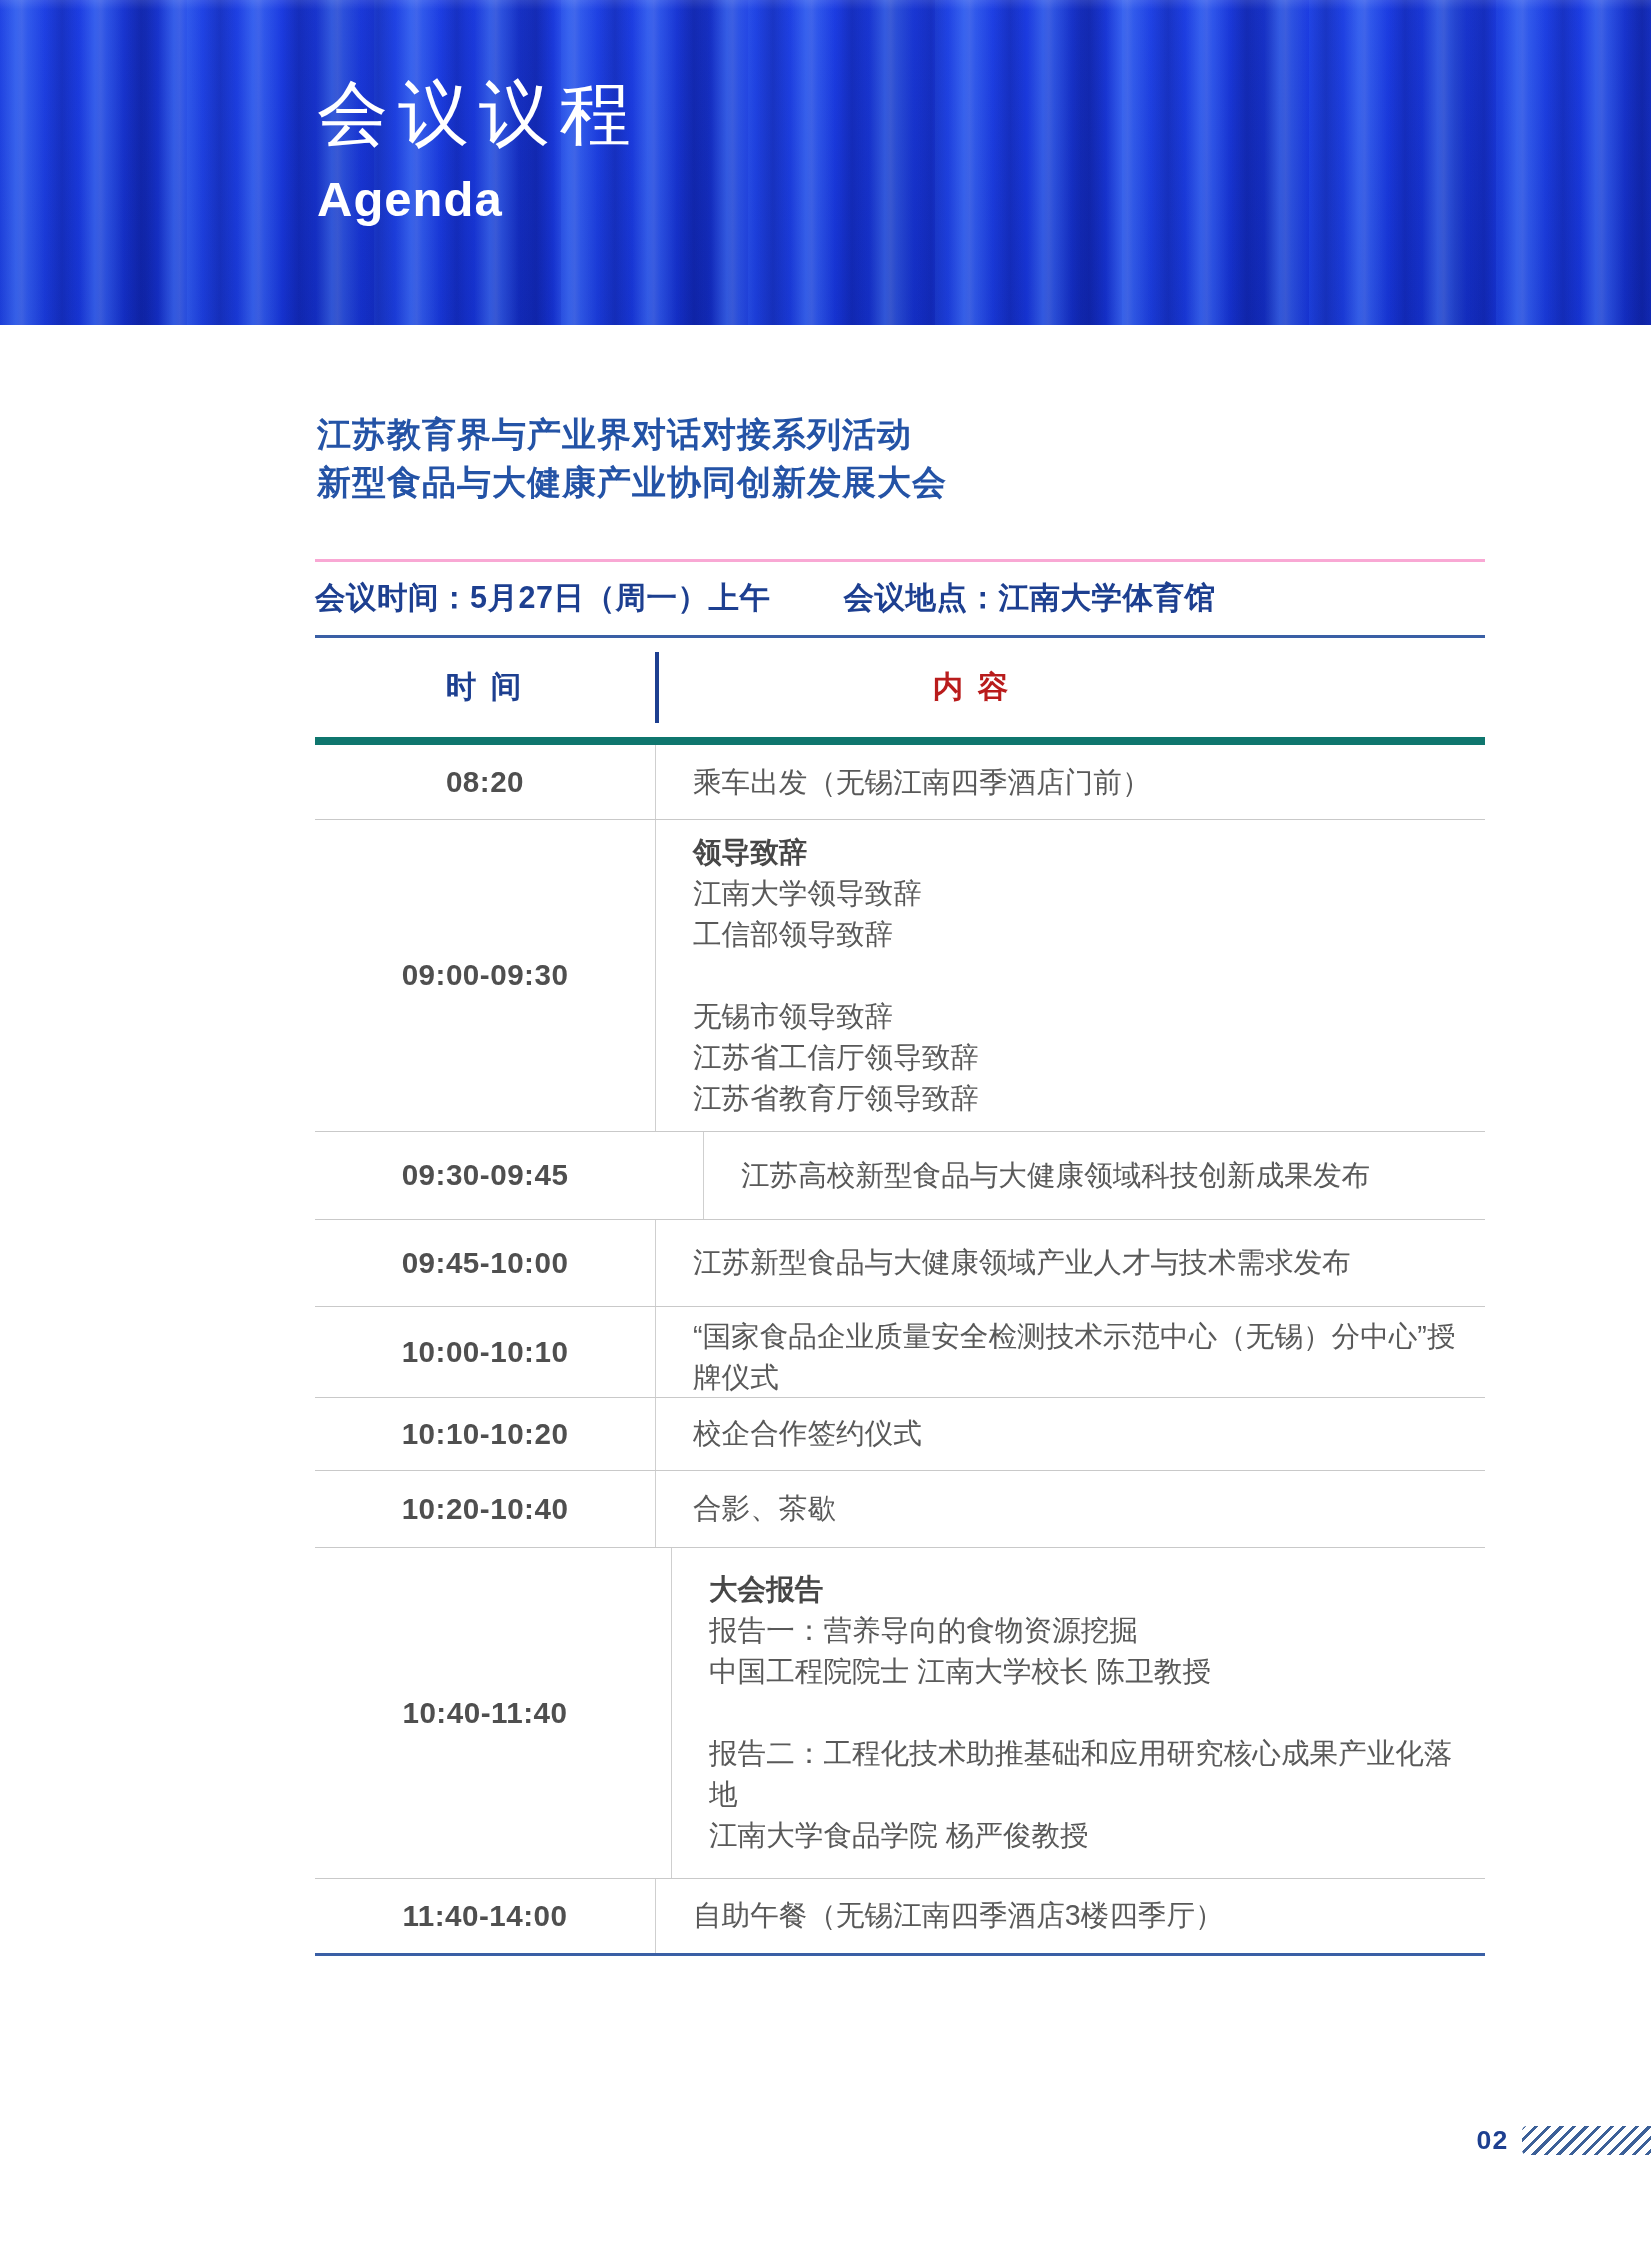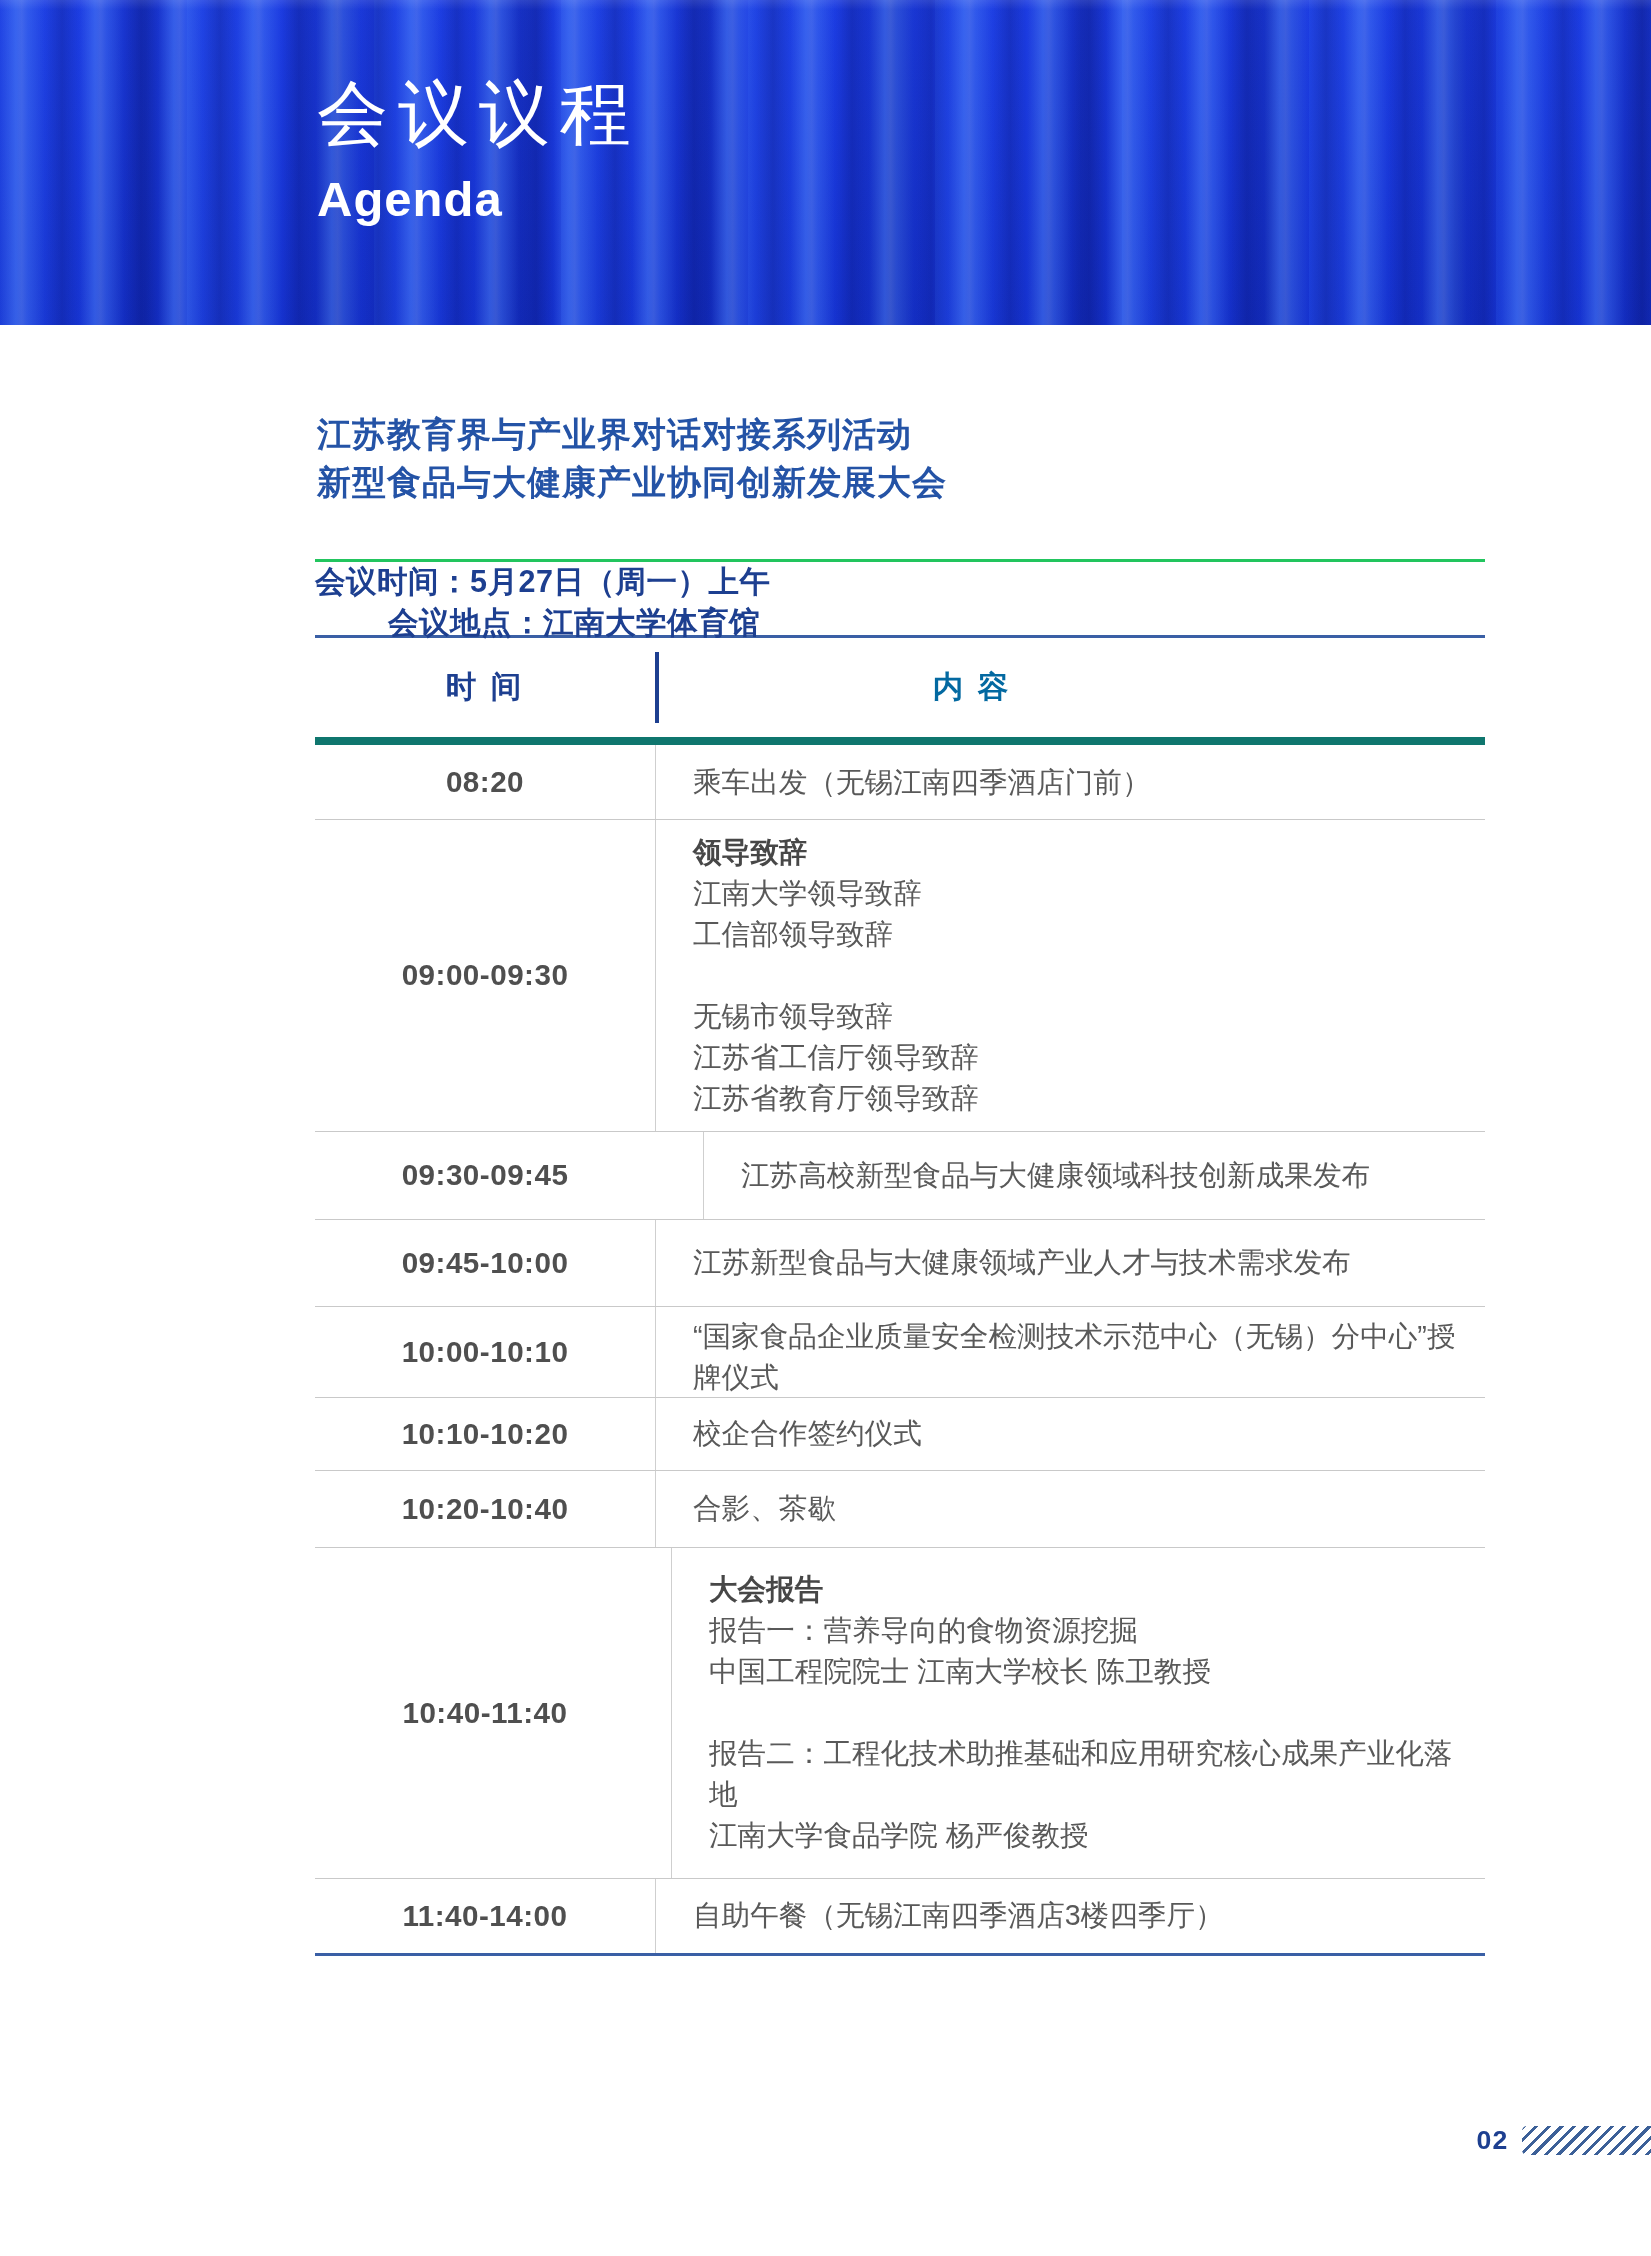"会议时间：5月27日（周一）上午" .info-bar { align-items: flex-start -> center; border-top: 3px solid #22c55e -> 3px solid #f9a8d4; flex-direction: column -> none }
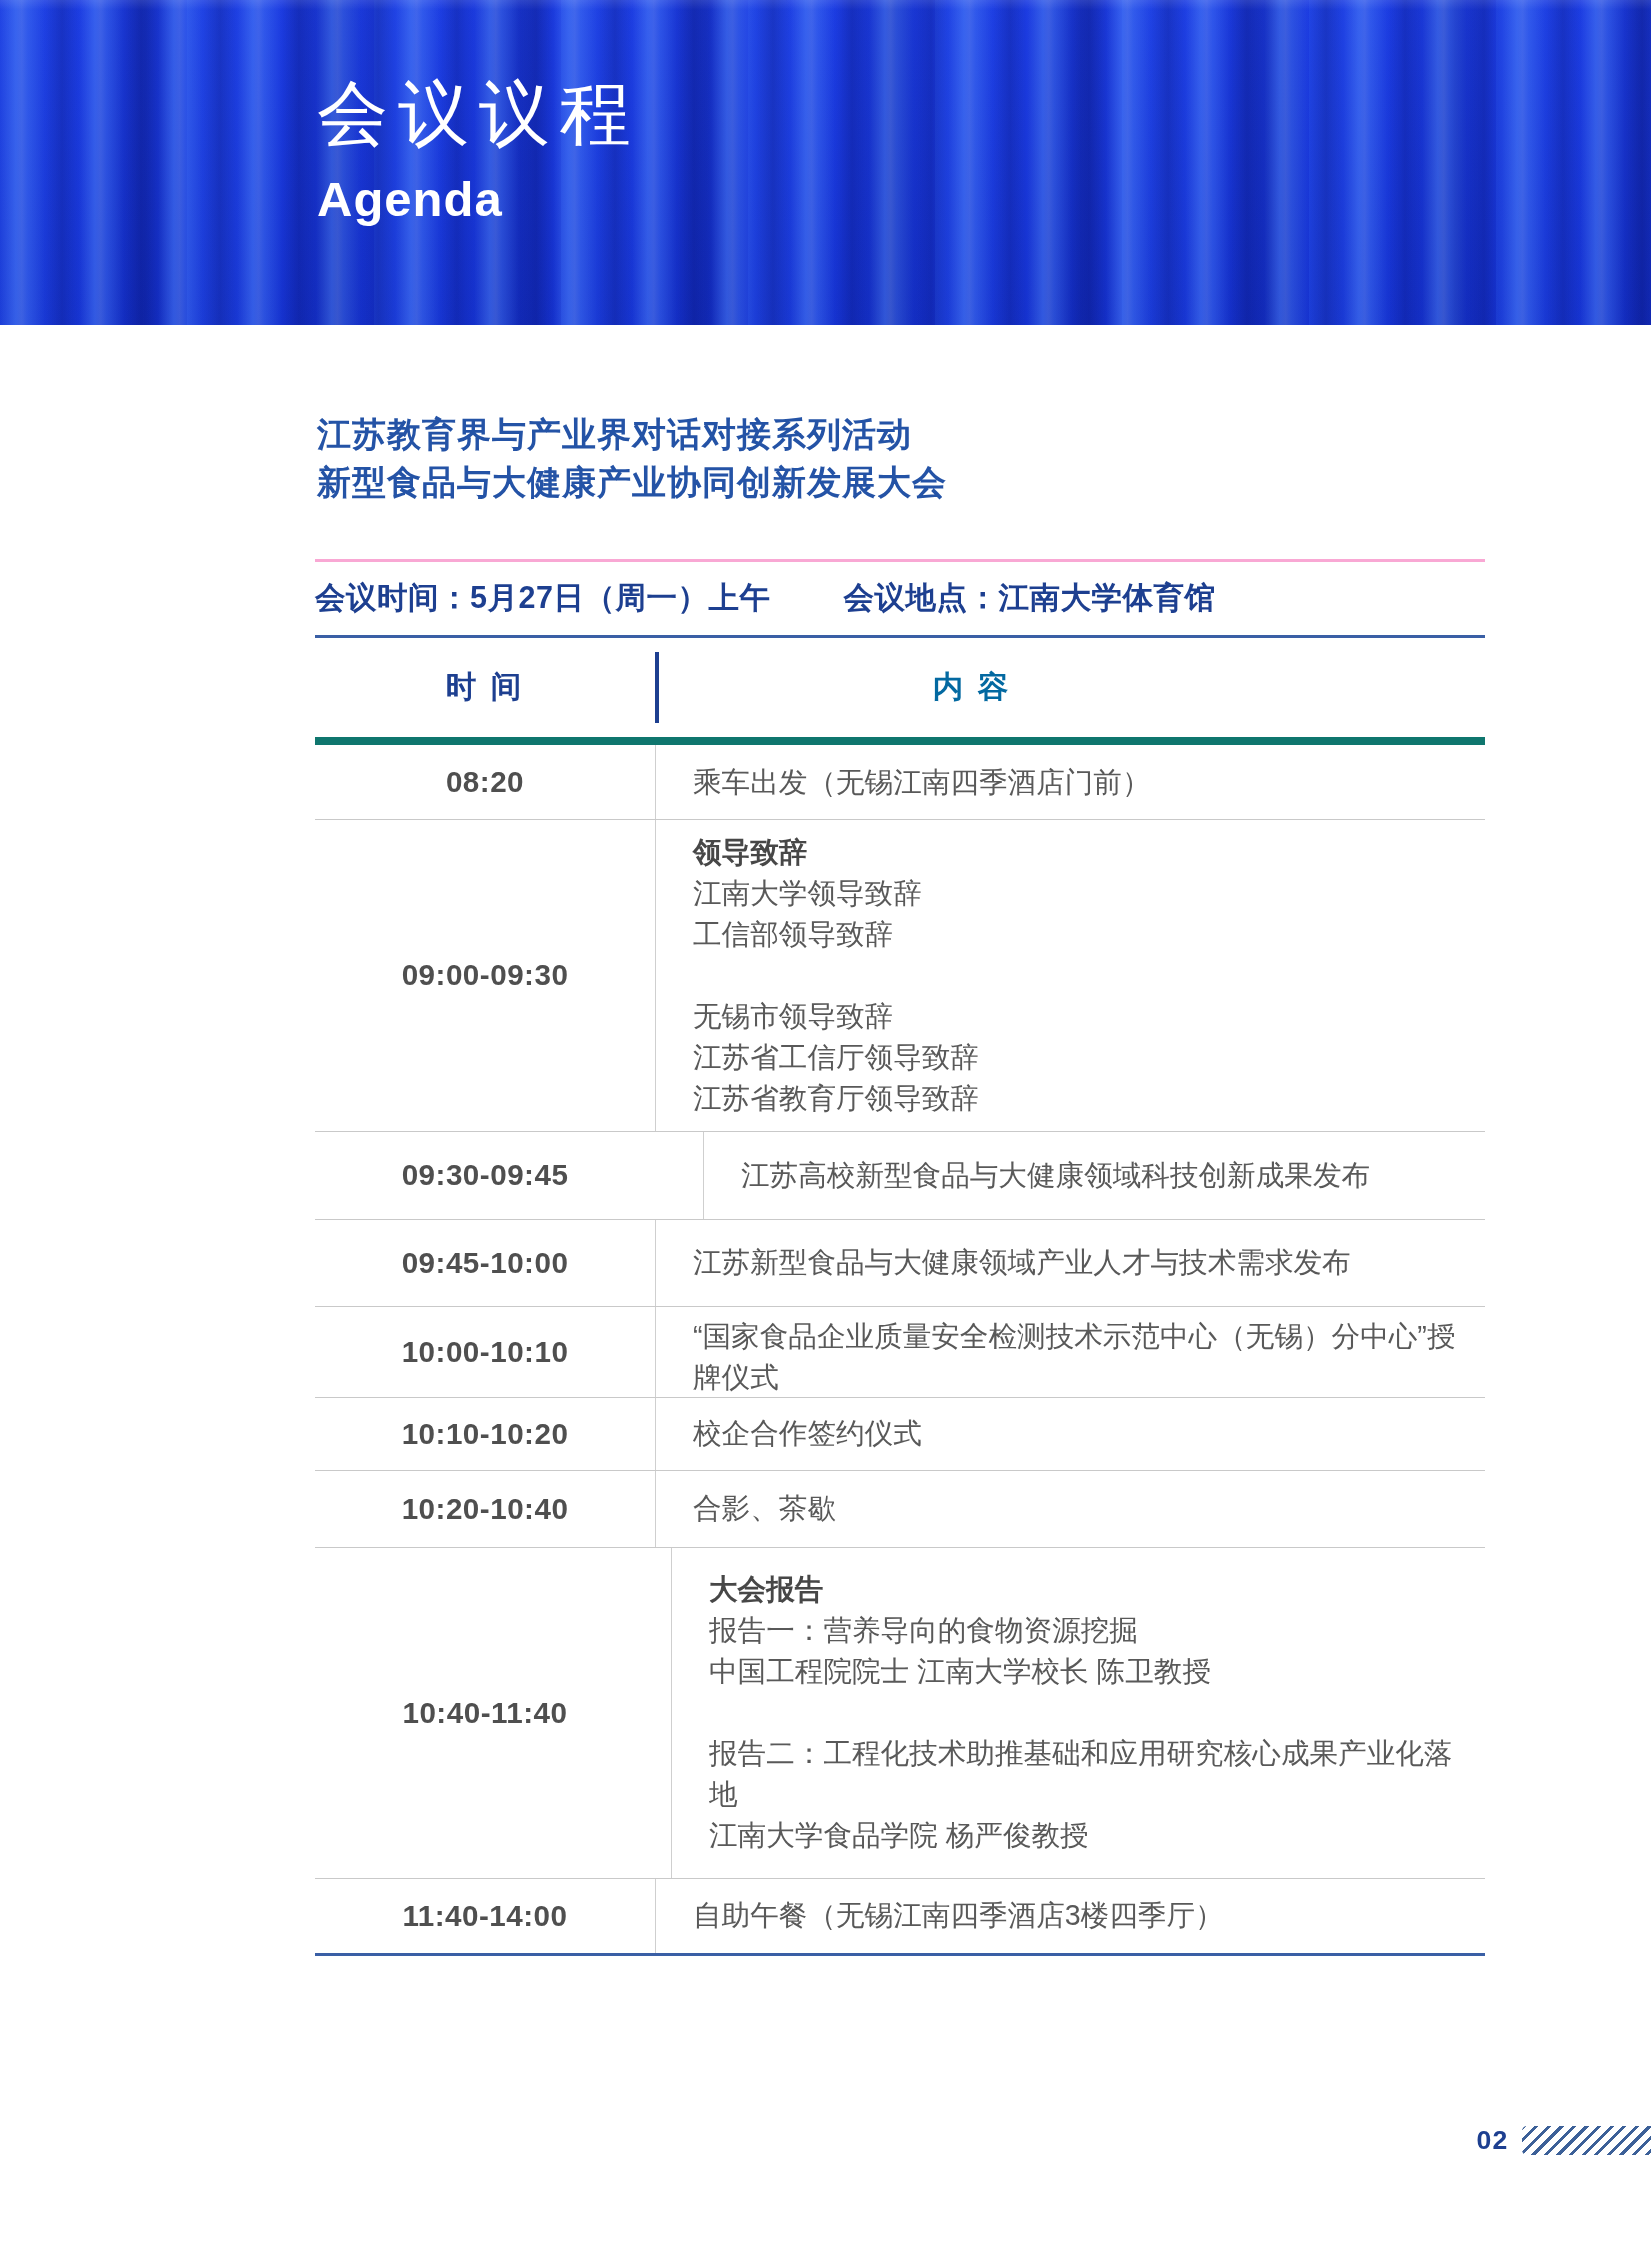"内 容" .th-content { color: #0369a1 -> #b91c1c }
